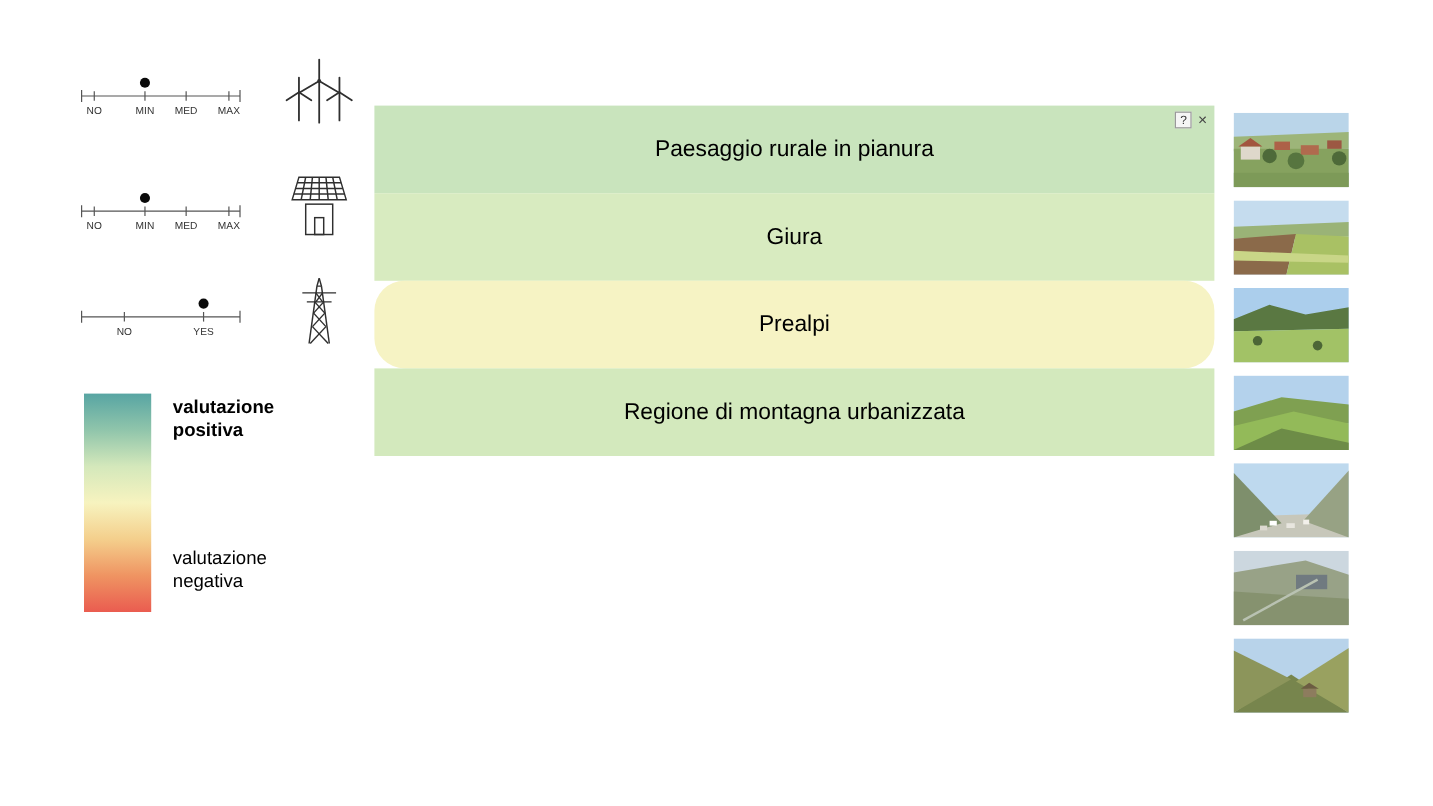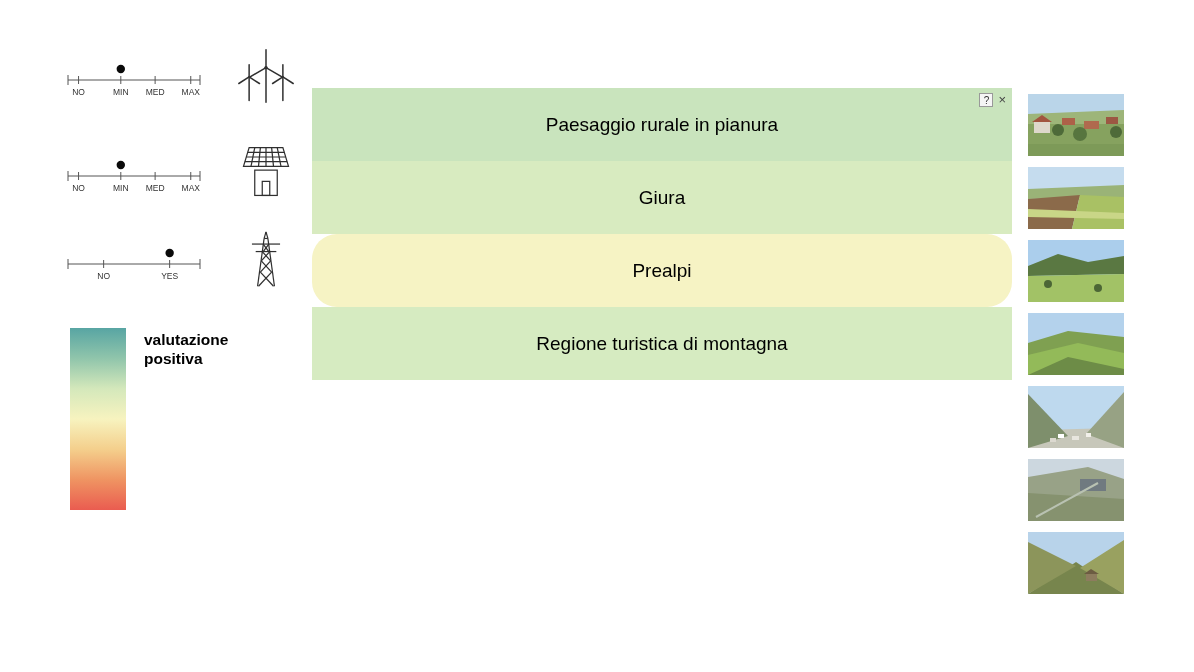"Regione di montagna urbanizzata" div.row { html: none -> <div> <span>Regione di montagna urbanizzata</span> </div> }
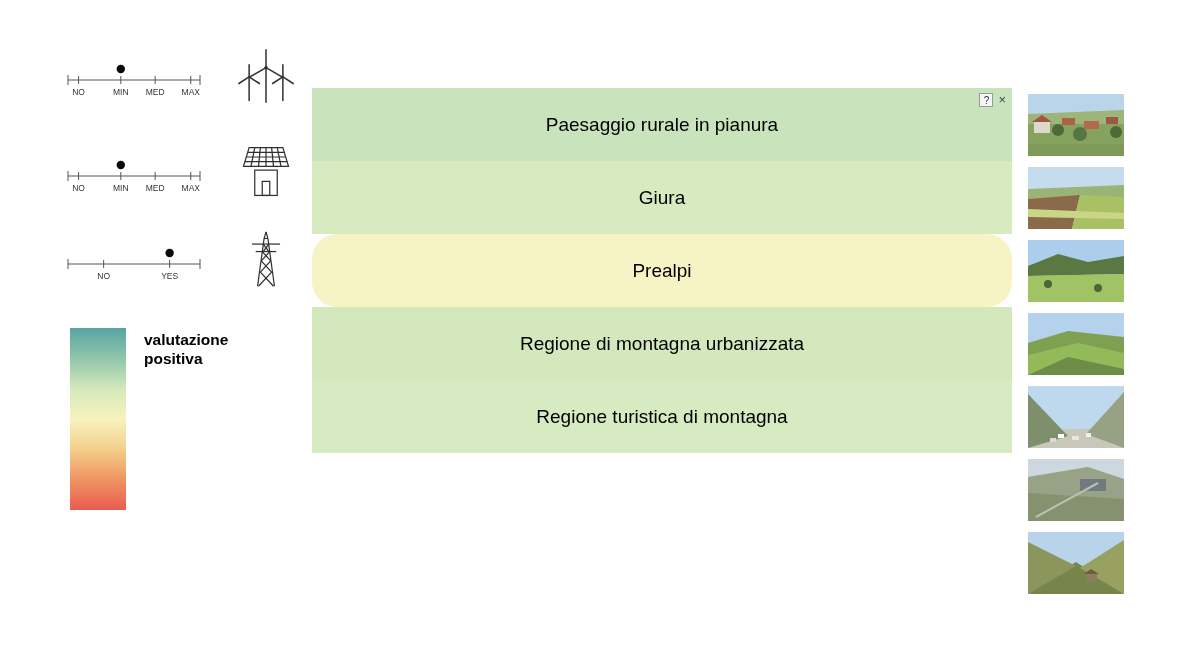"Regione turistica di montagna" div.row { html: <div> <span>Regione turistica di montagna</span> </div> -> none }
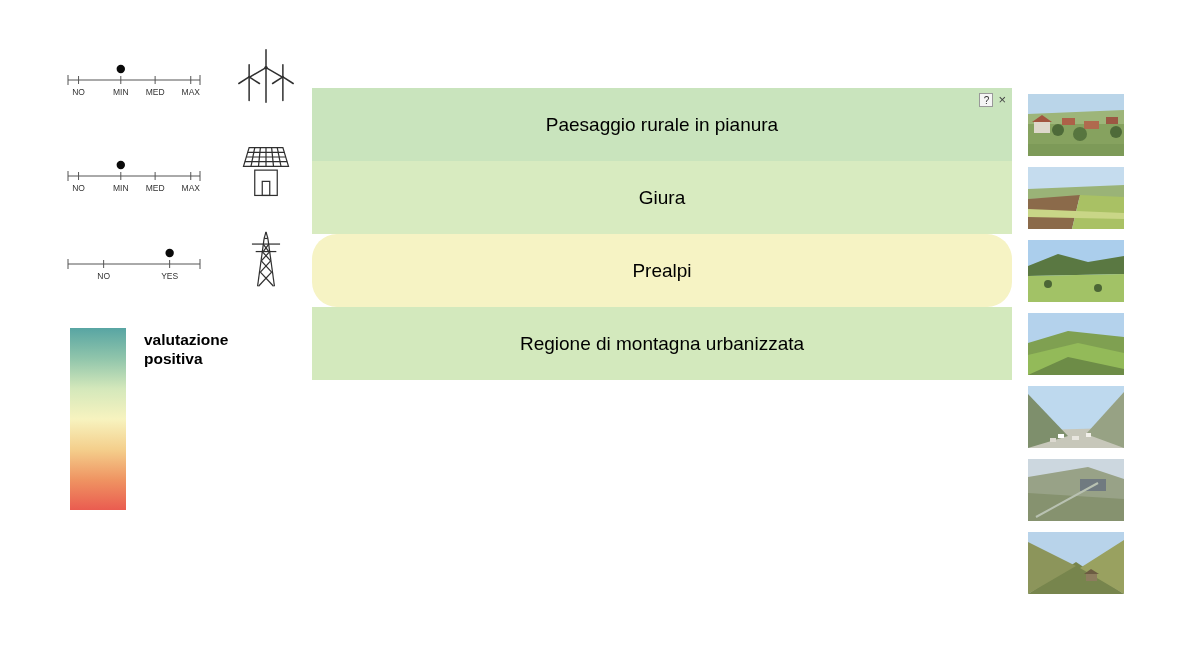"valutazione negativa" div.legend-label-negative { html: none -> <div>valutazione negativa</div> }
